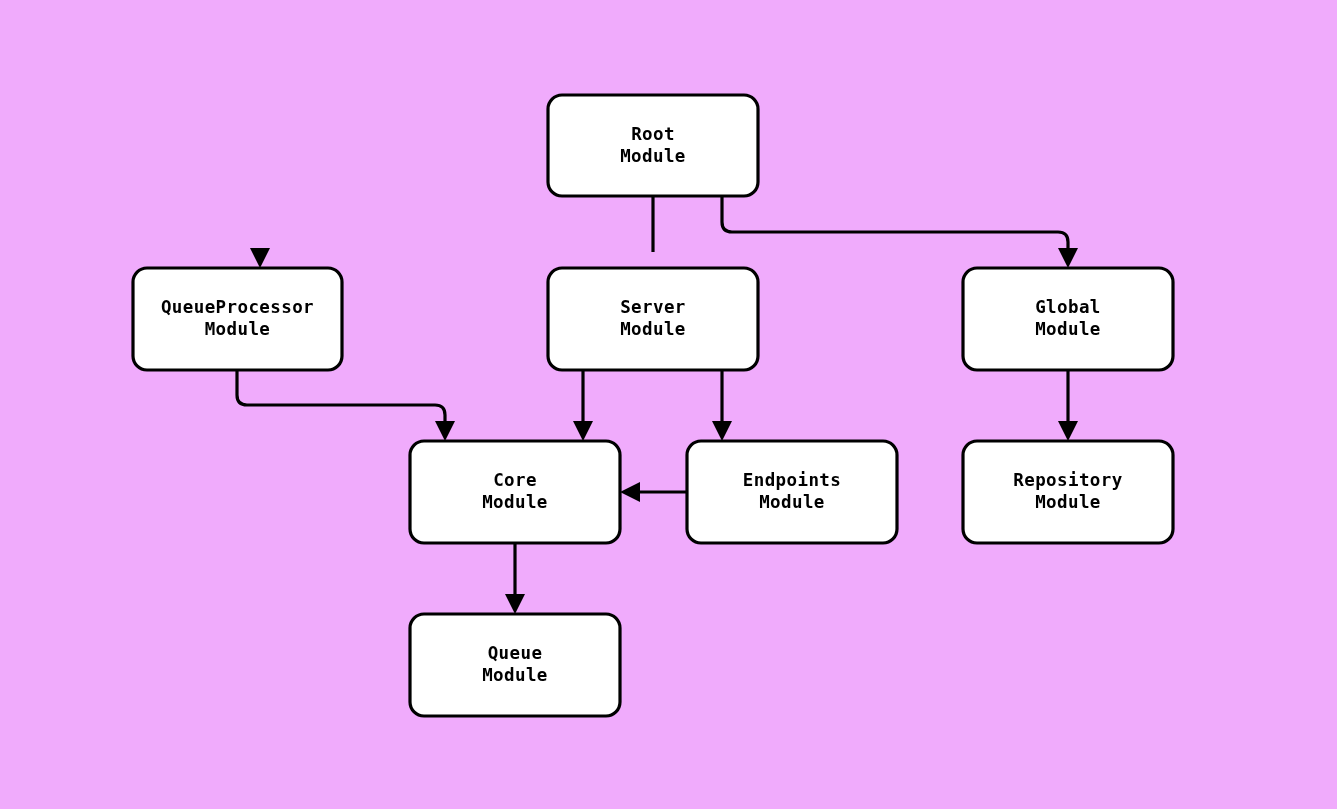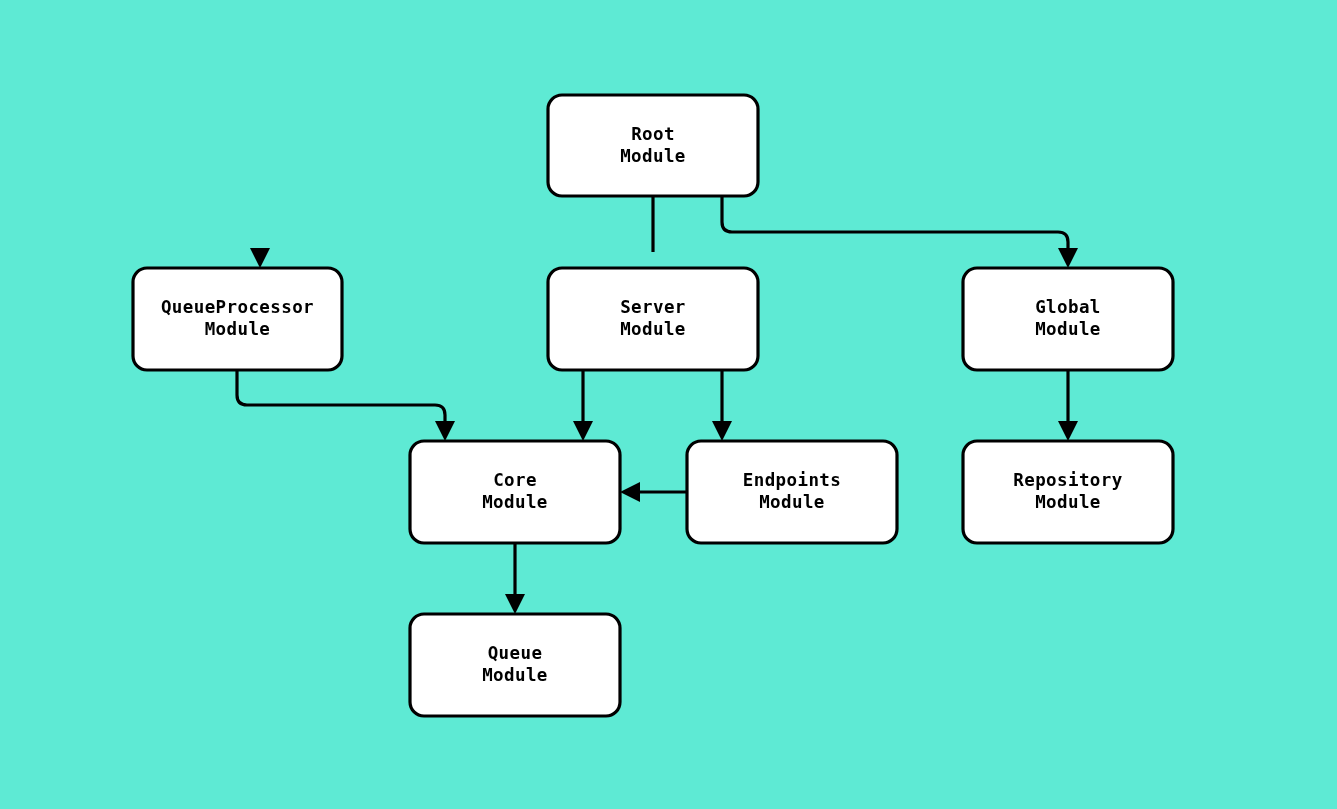"Root" #diagram-root { background: #5eead4 -> #f0abfc }
